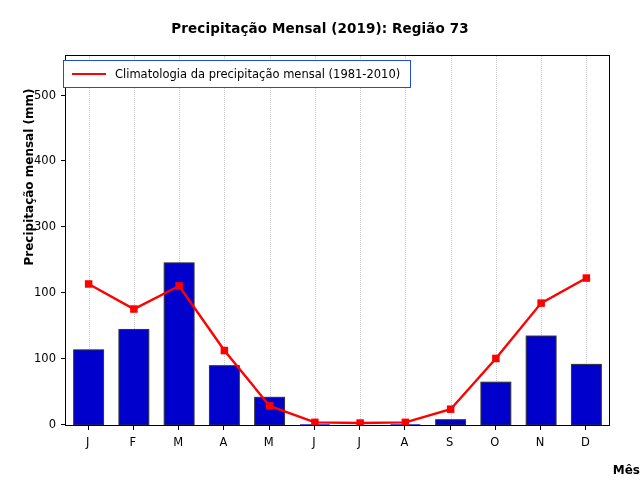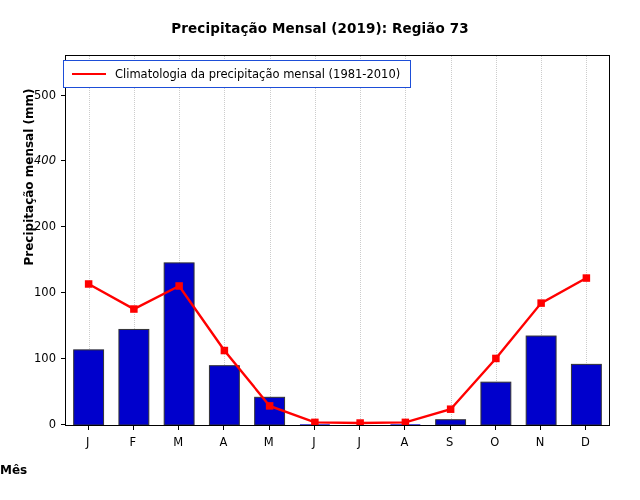"400" div.ytick-label { font-style: italic -> none }
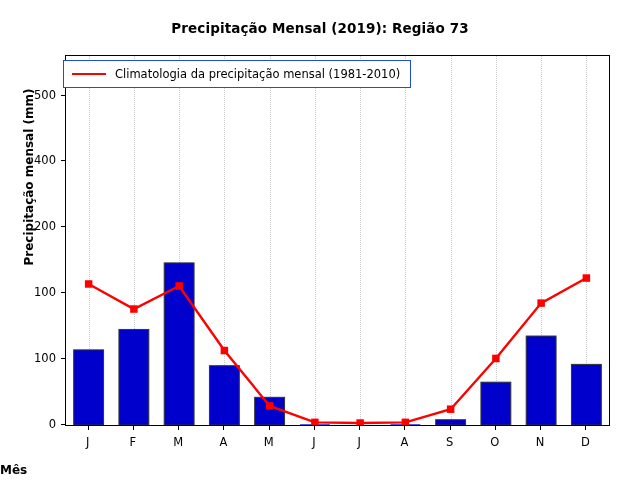"200" div.ytick-label { text: 200 -> 300 }
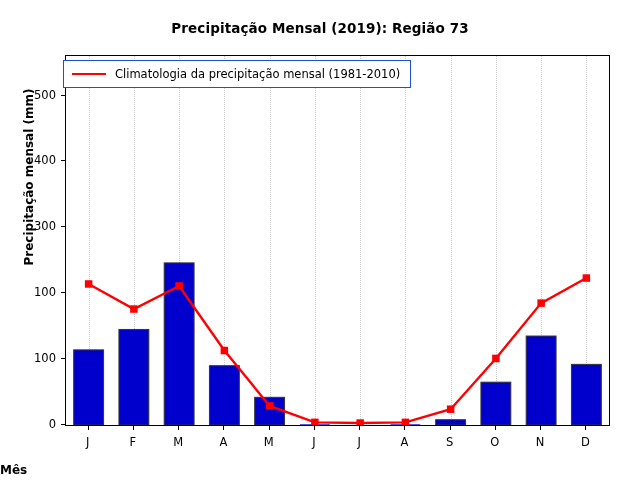"Mês" #xlabel { text-align: left -> right }
